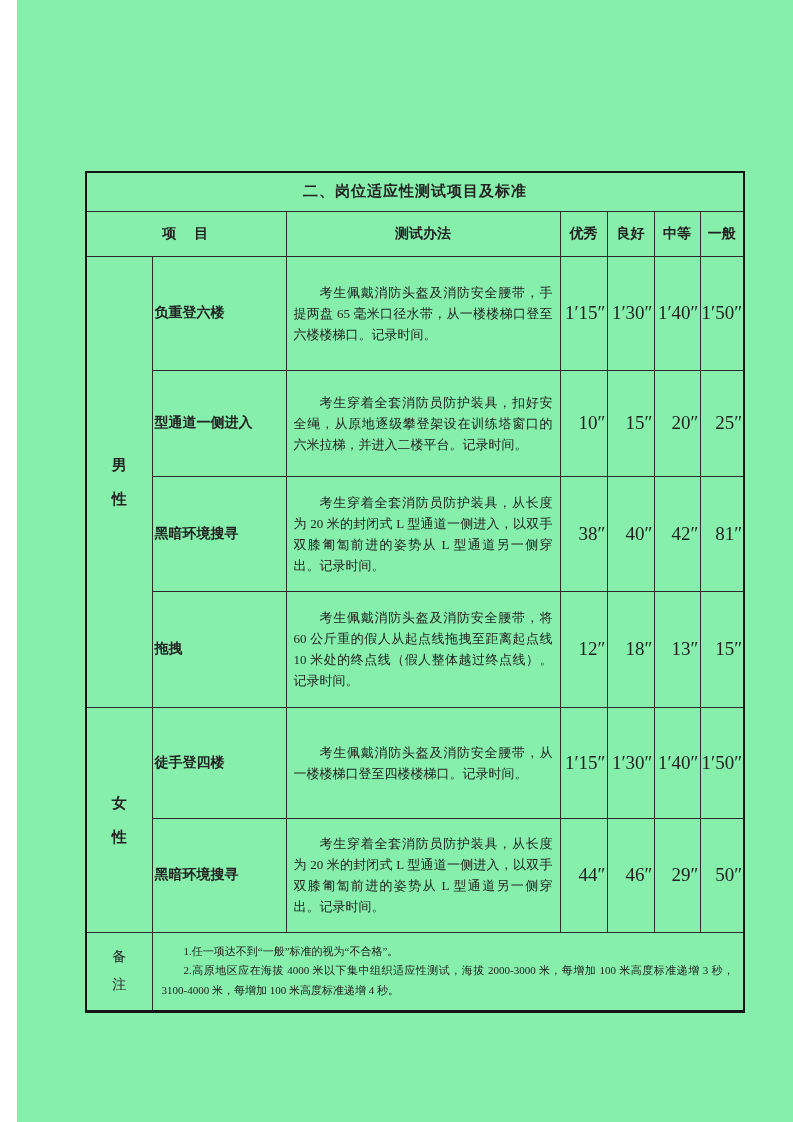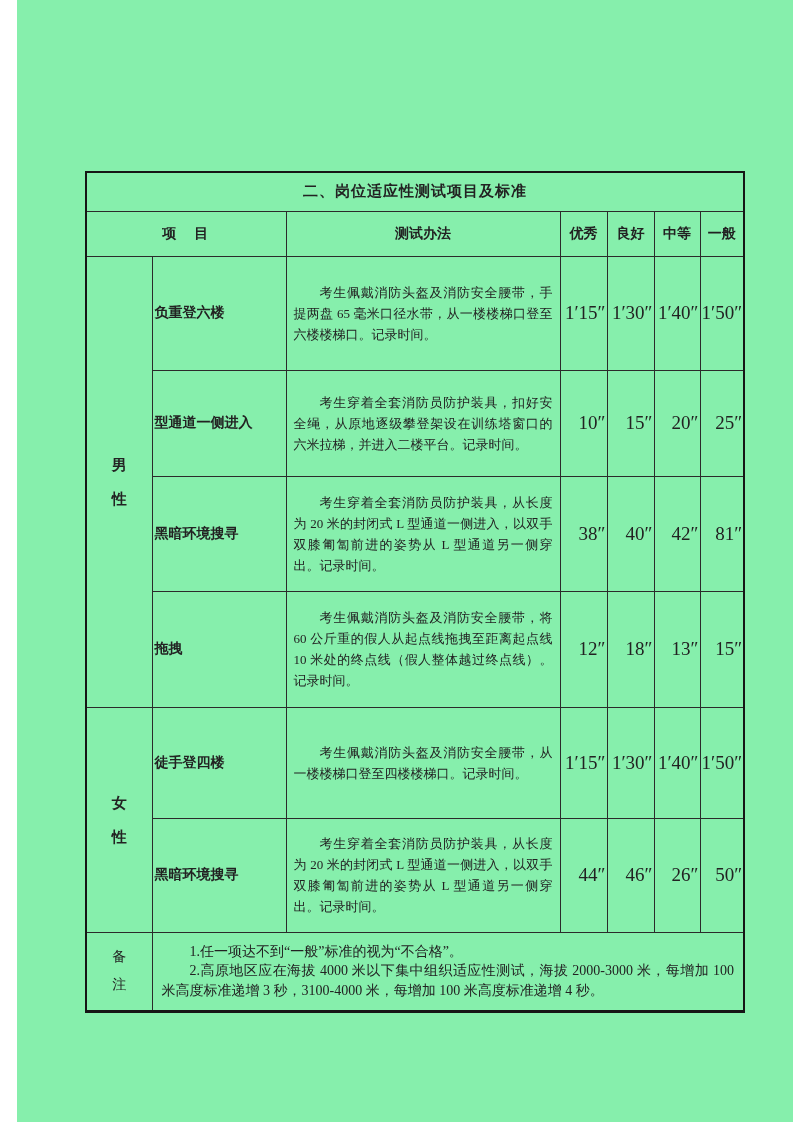"26″" td.grade-cell { text: 26 -> 29 }
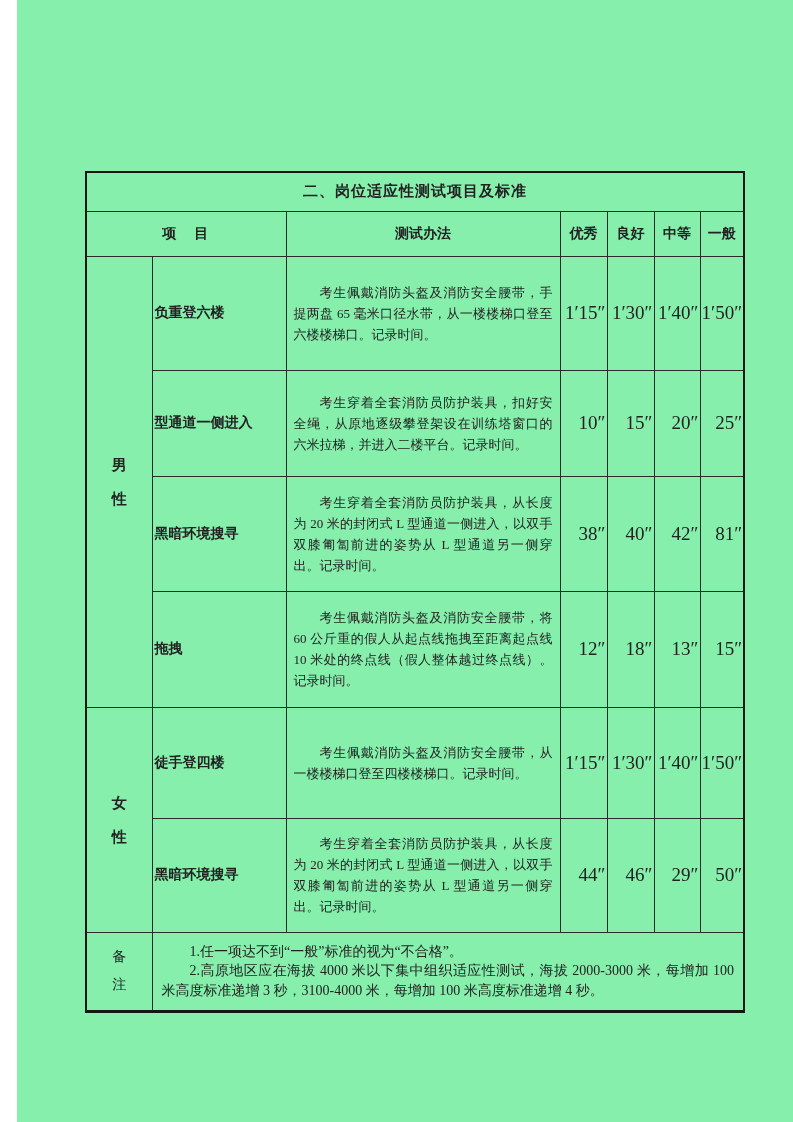"1.任一项达不到“一般”标准的视为“不合格”。" .remarks-cell { font-size: 14px -> 11px }
